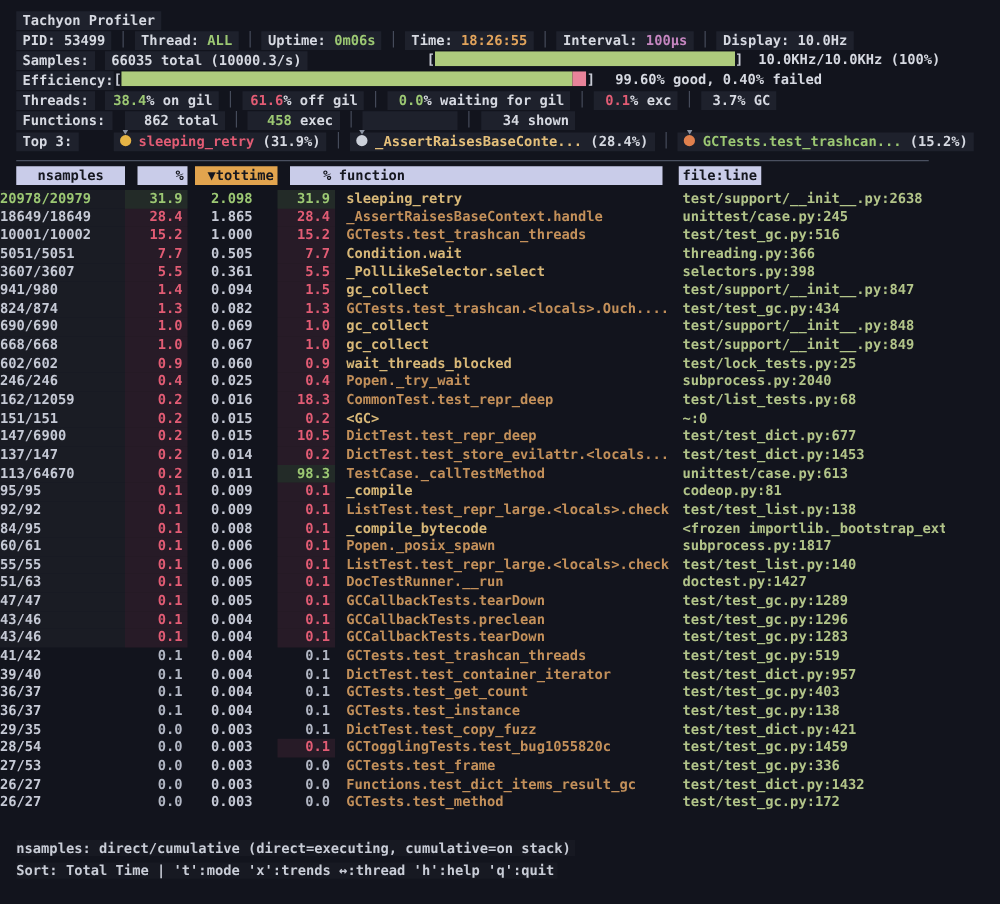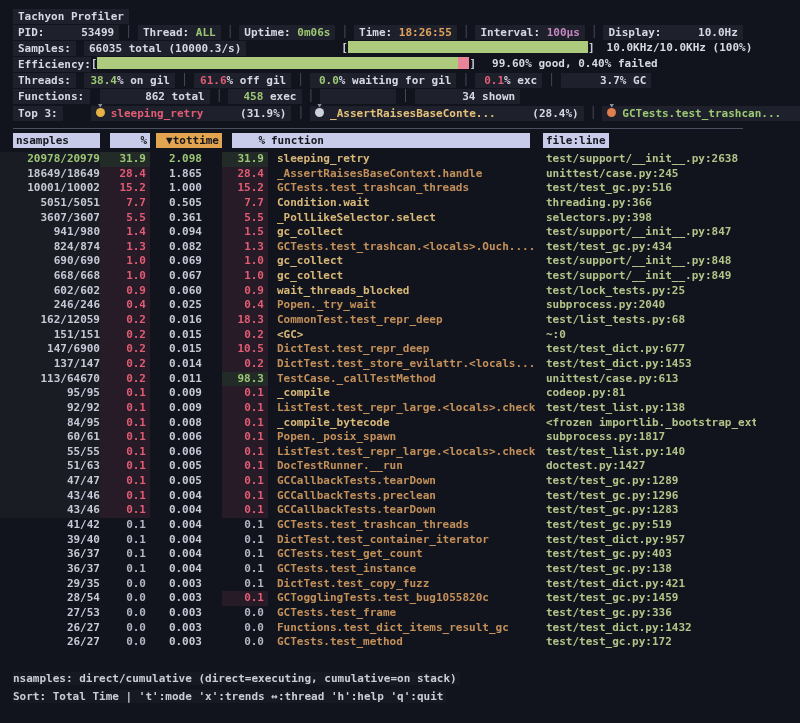"53499" .c-fg { margin-left: 30px -> none }
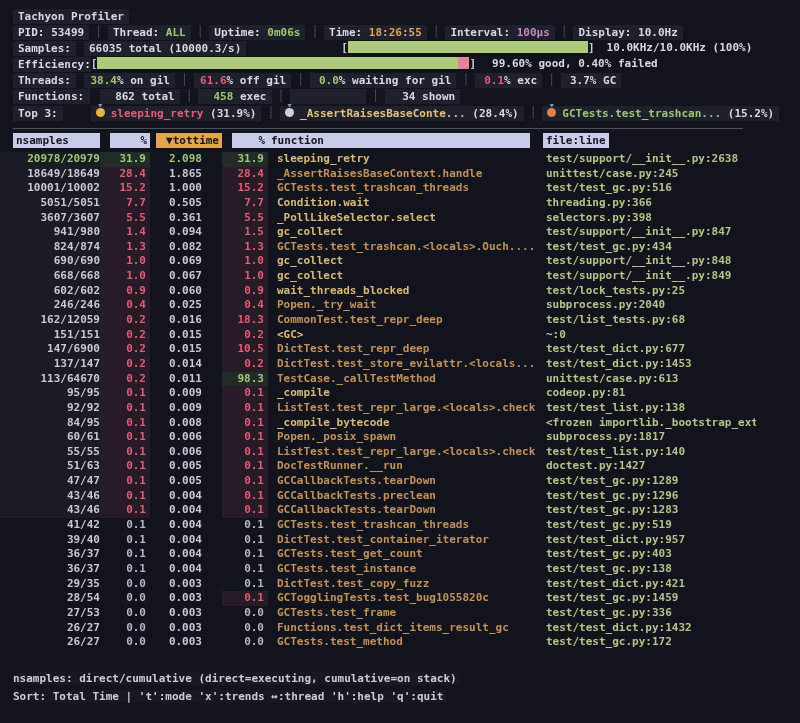"nsamples" .h-ns .hchip { text-align: left -> center }
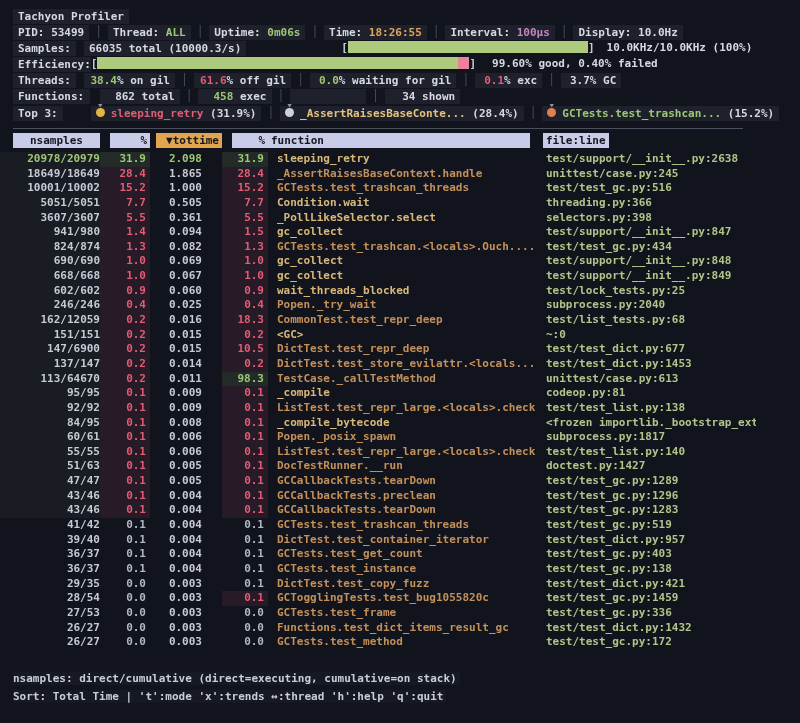"20978/20979" .ns { text-align: right -> left }
